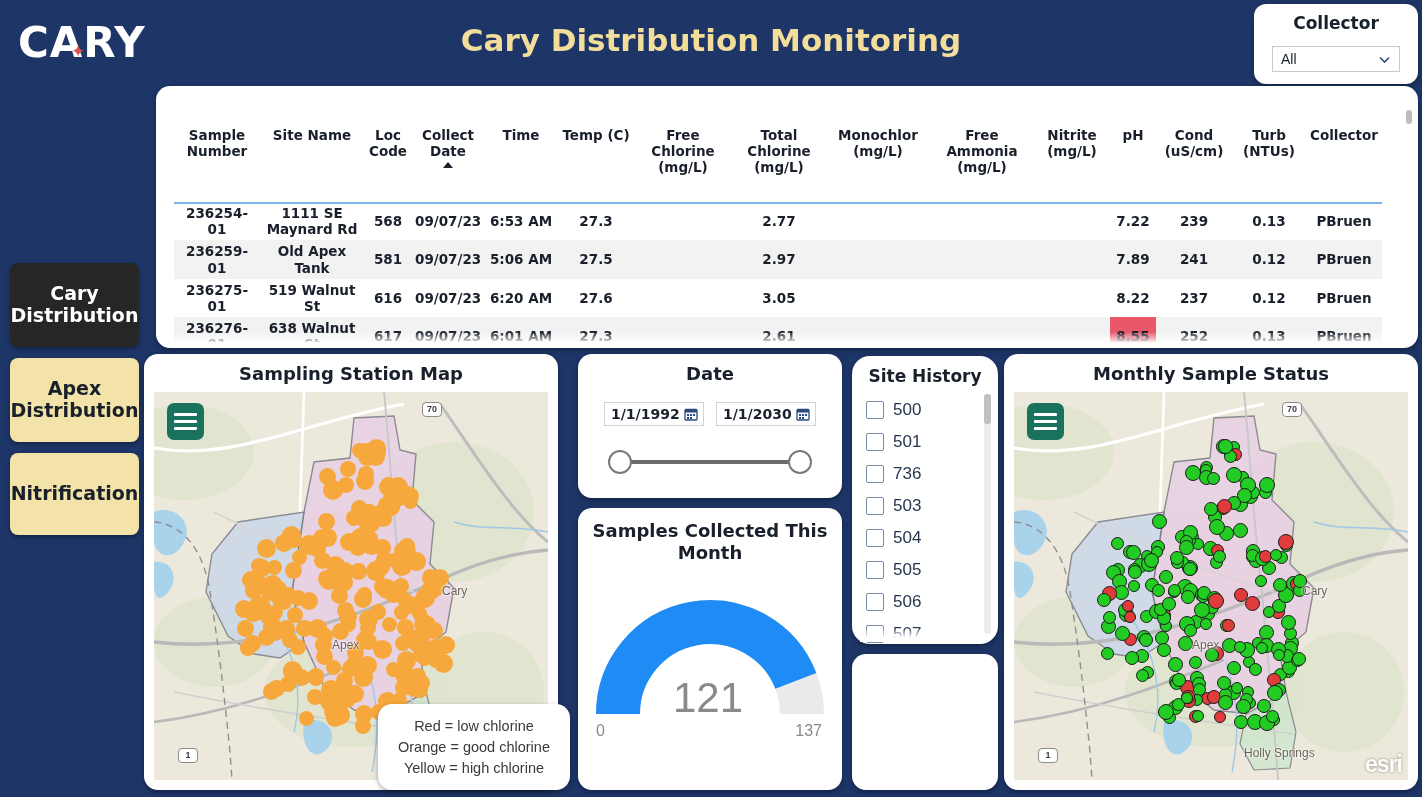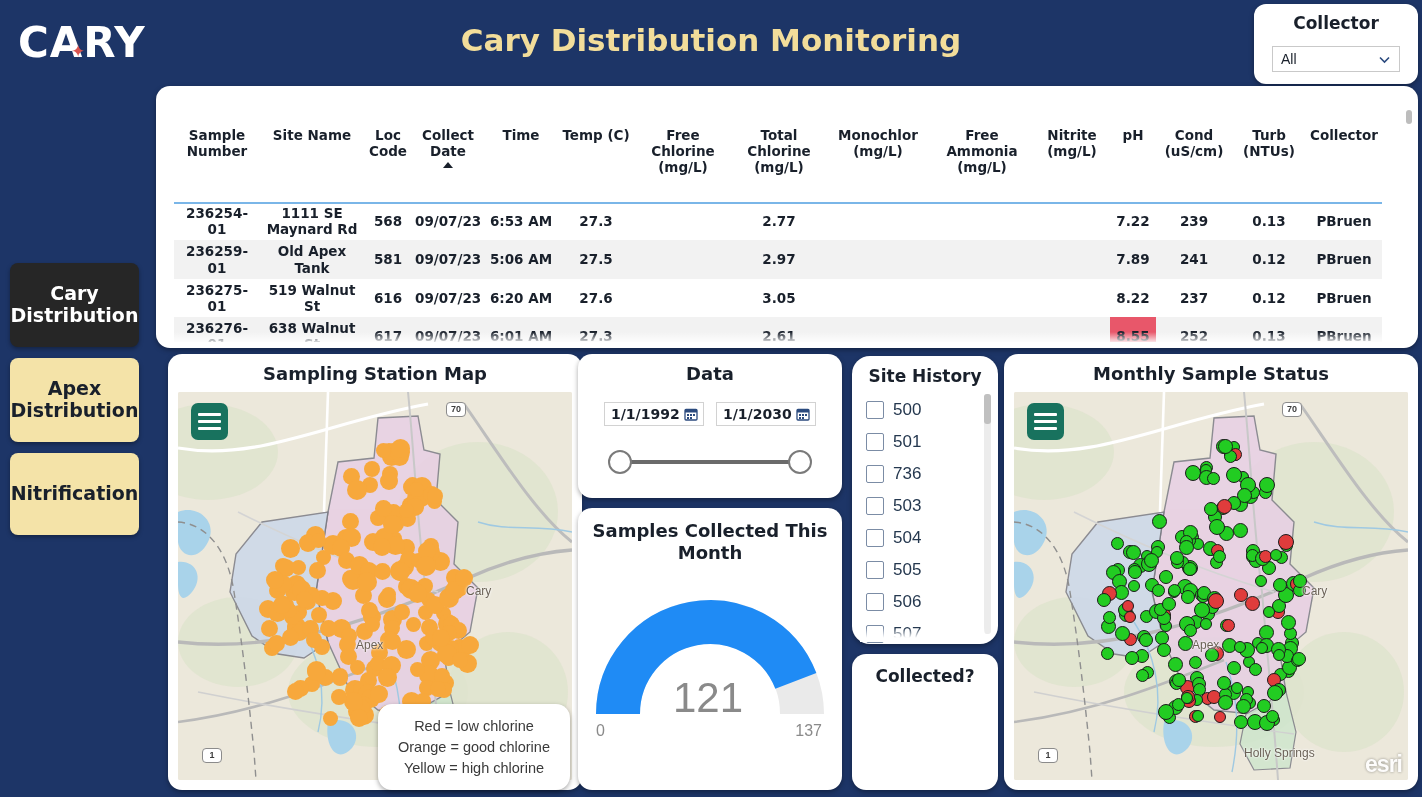"Sampling Station Map" #map-left-card { left: 168px -> 144px }
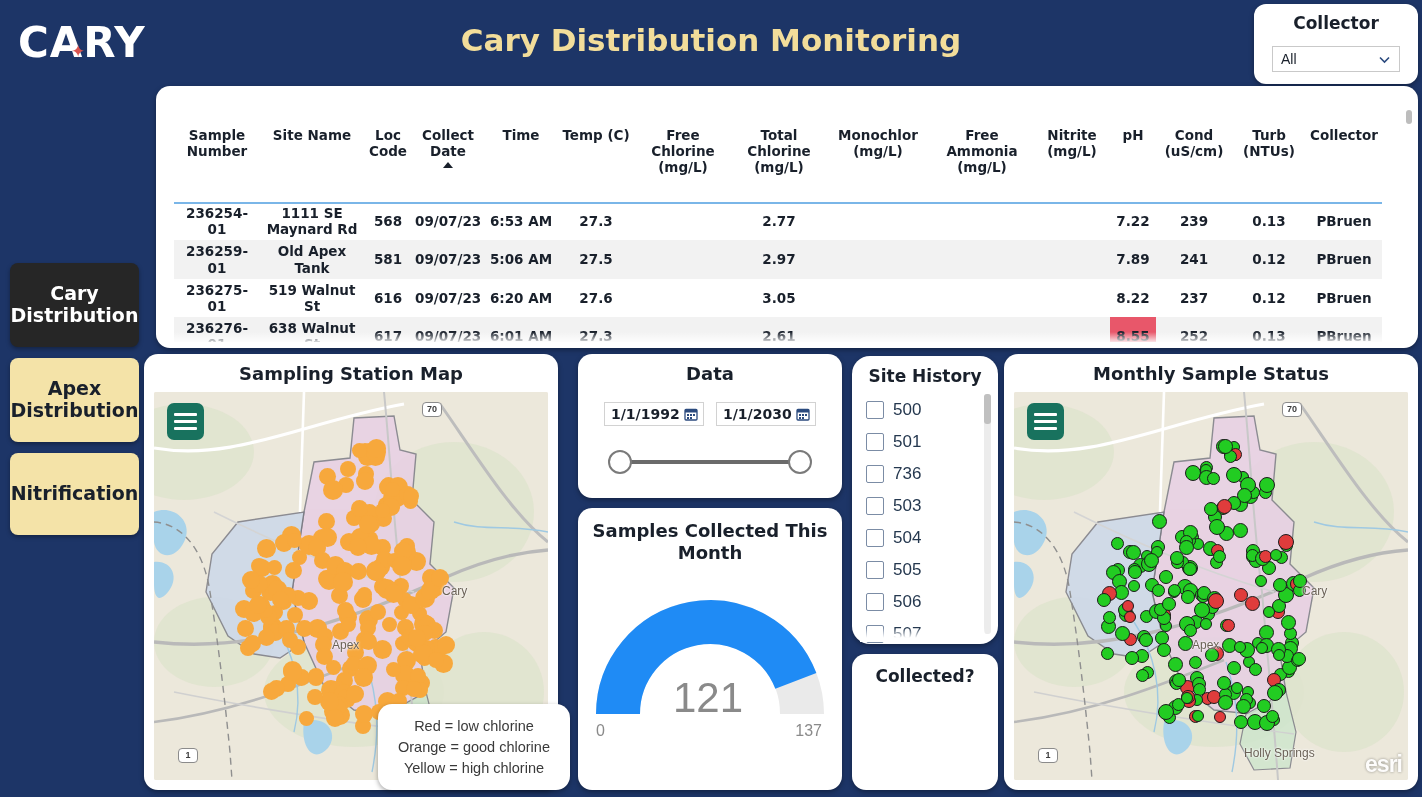"Data" div.card-title { text: Data -> Date }
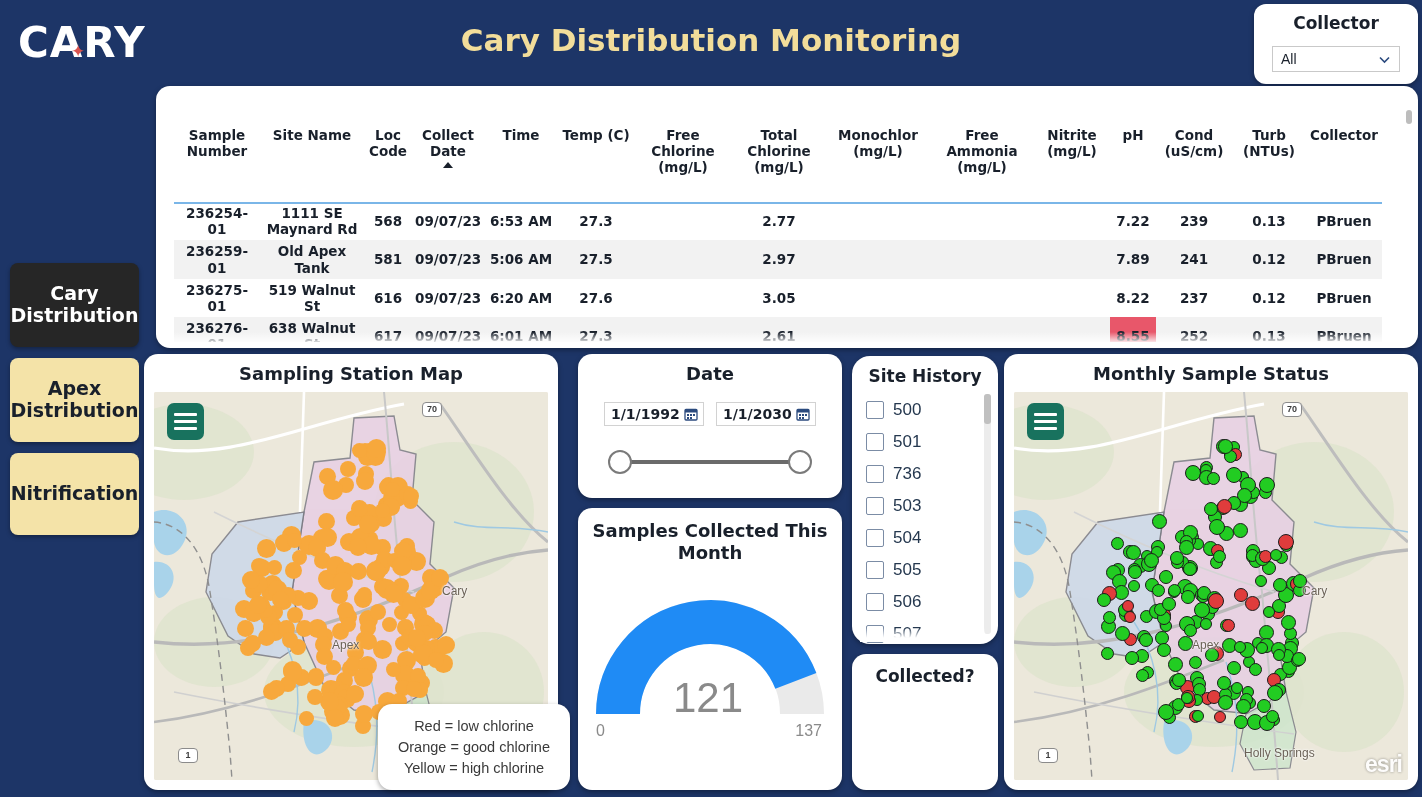"Collected?" div.card-title { html: <div>Collected?</div> -> none }
